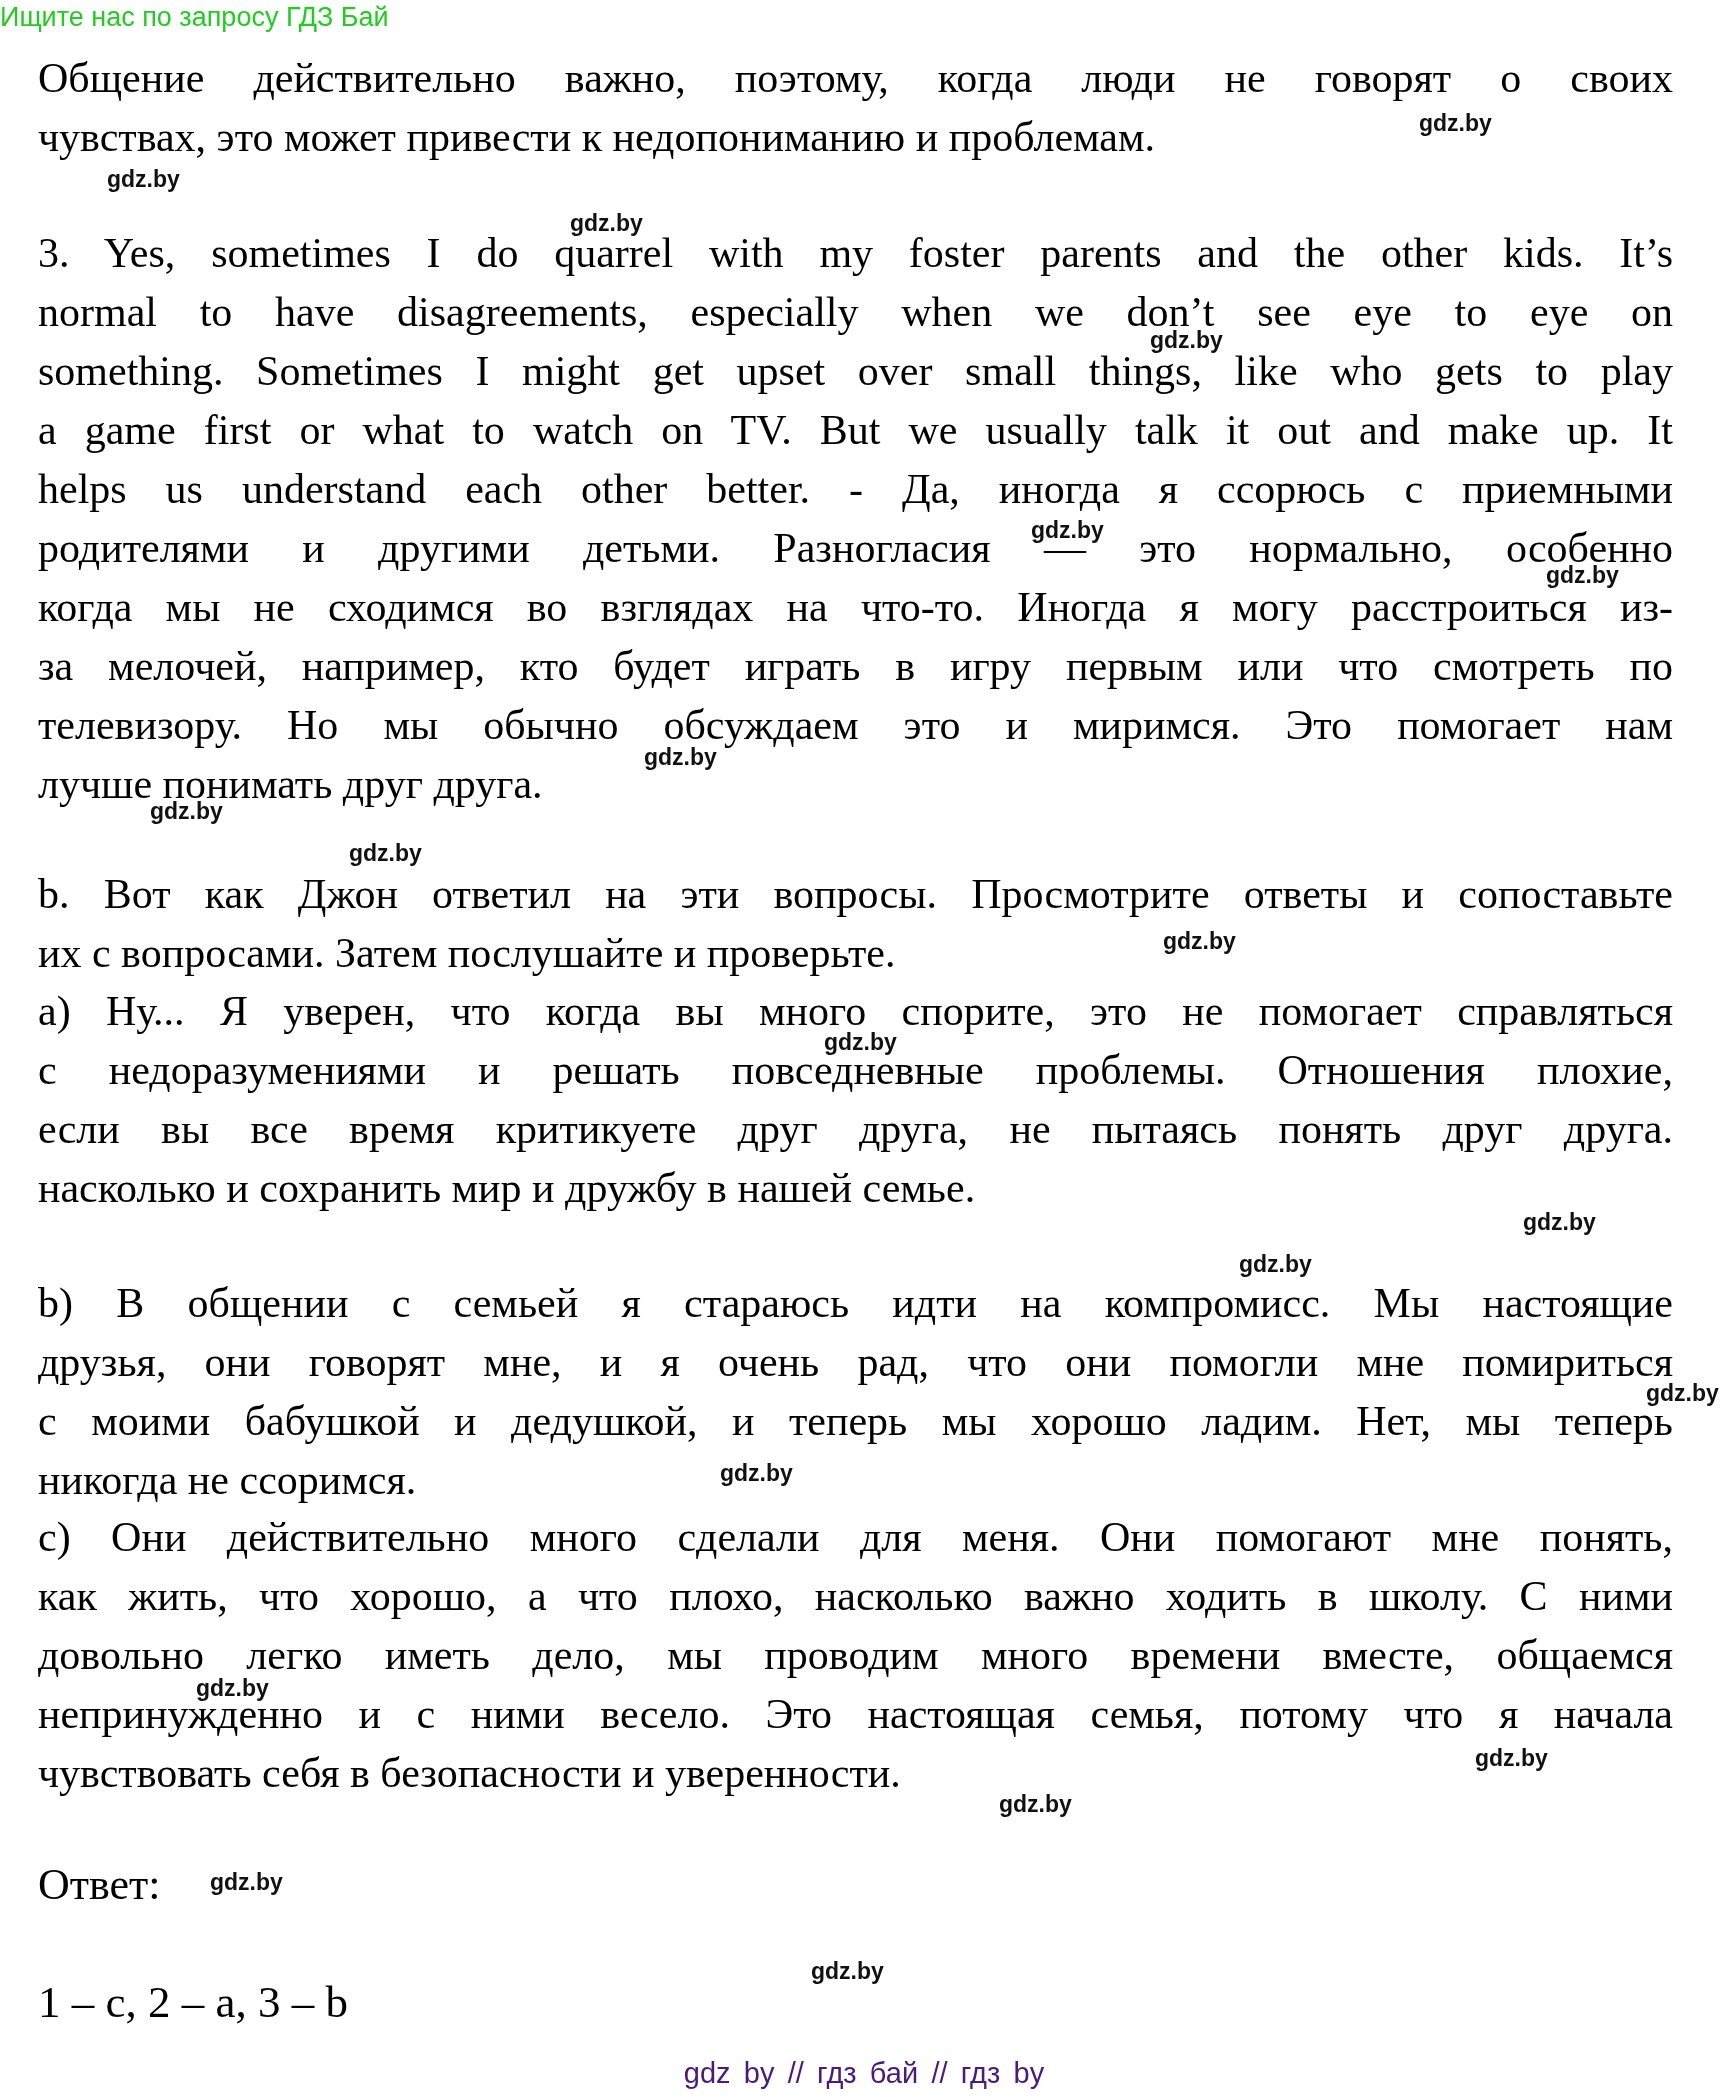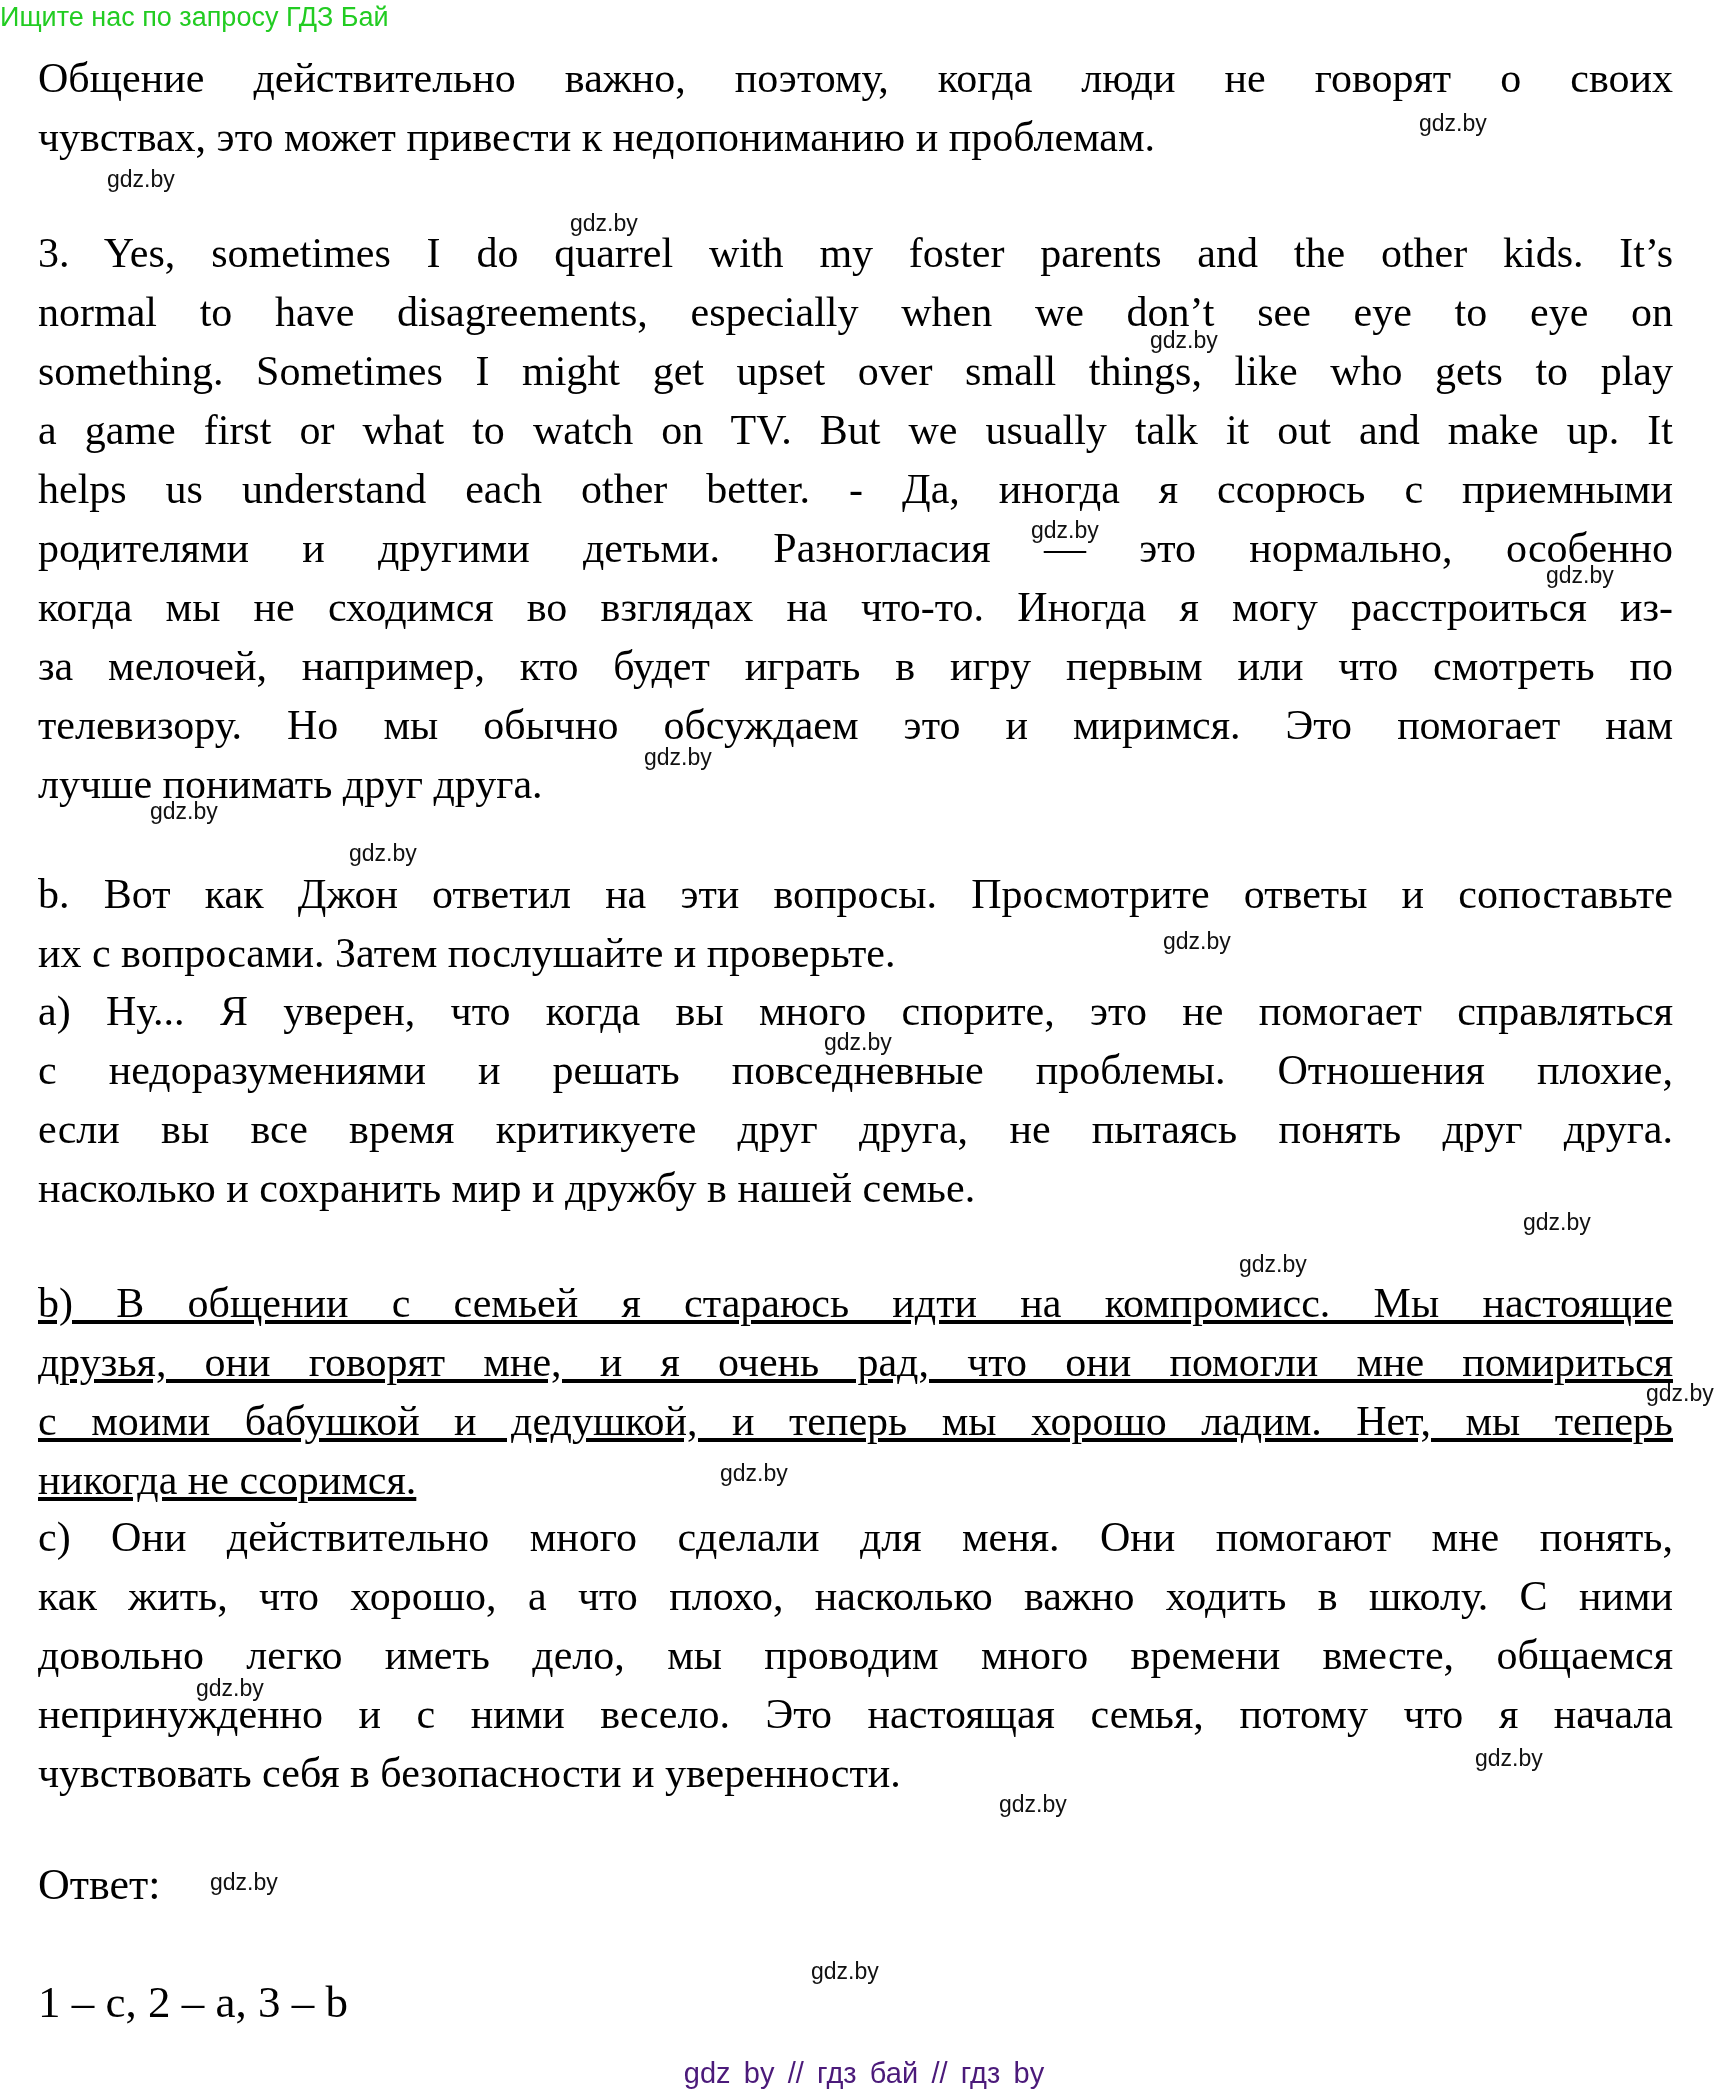"gdz.by" .wm { font-weight: none -> bold }
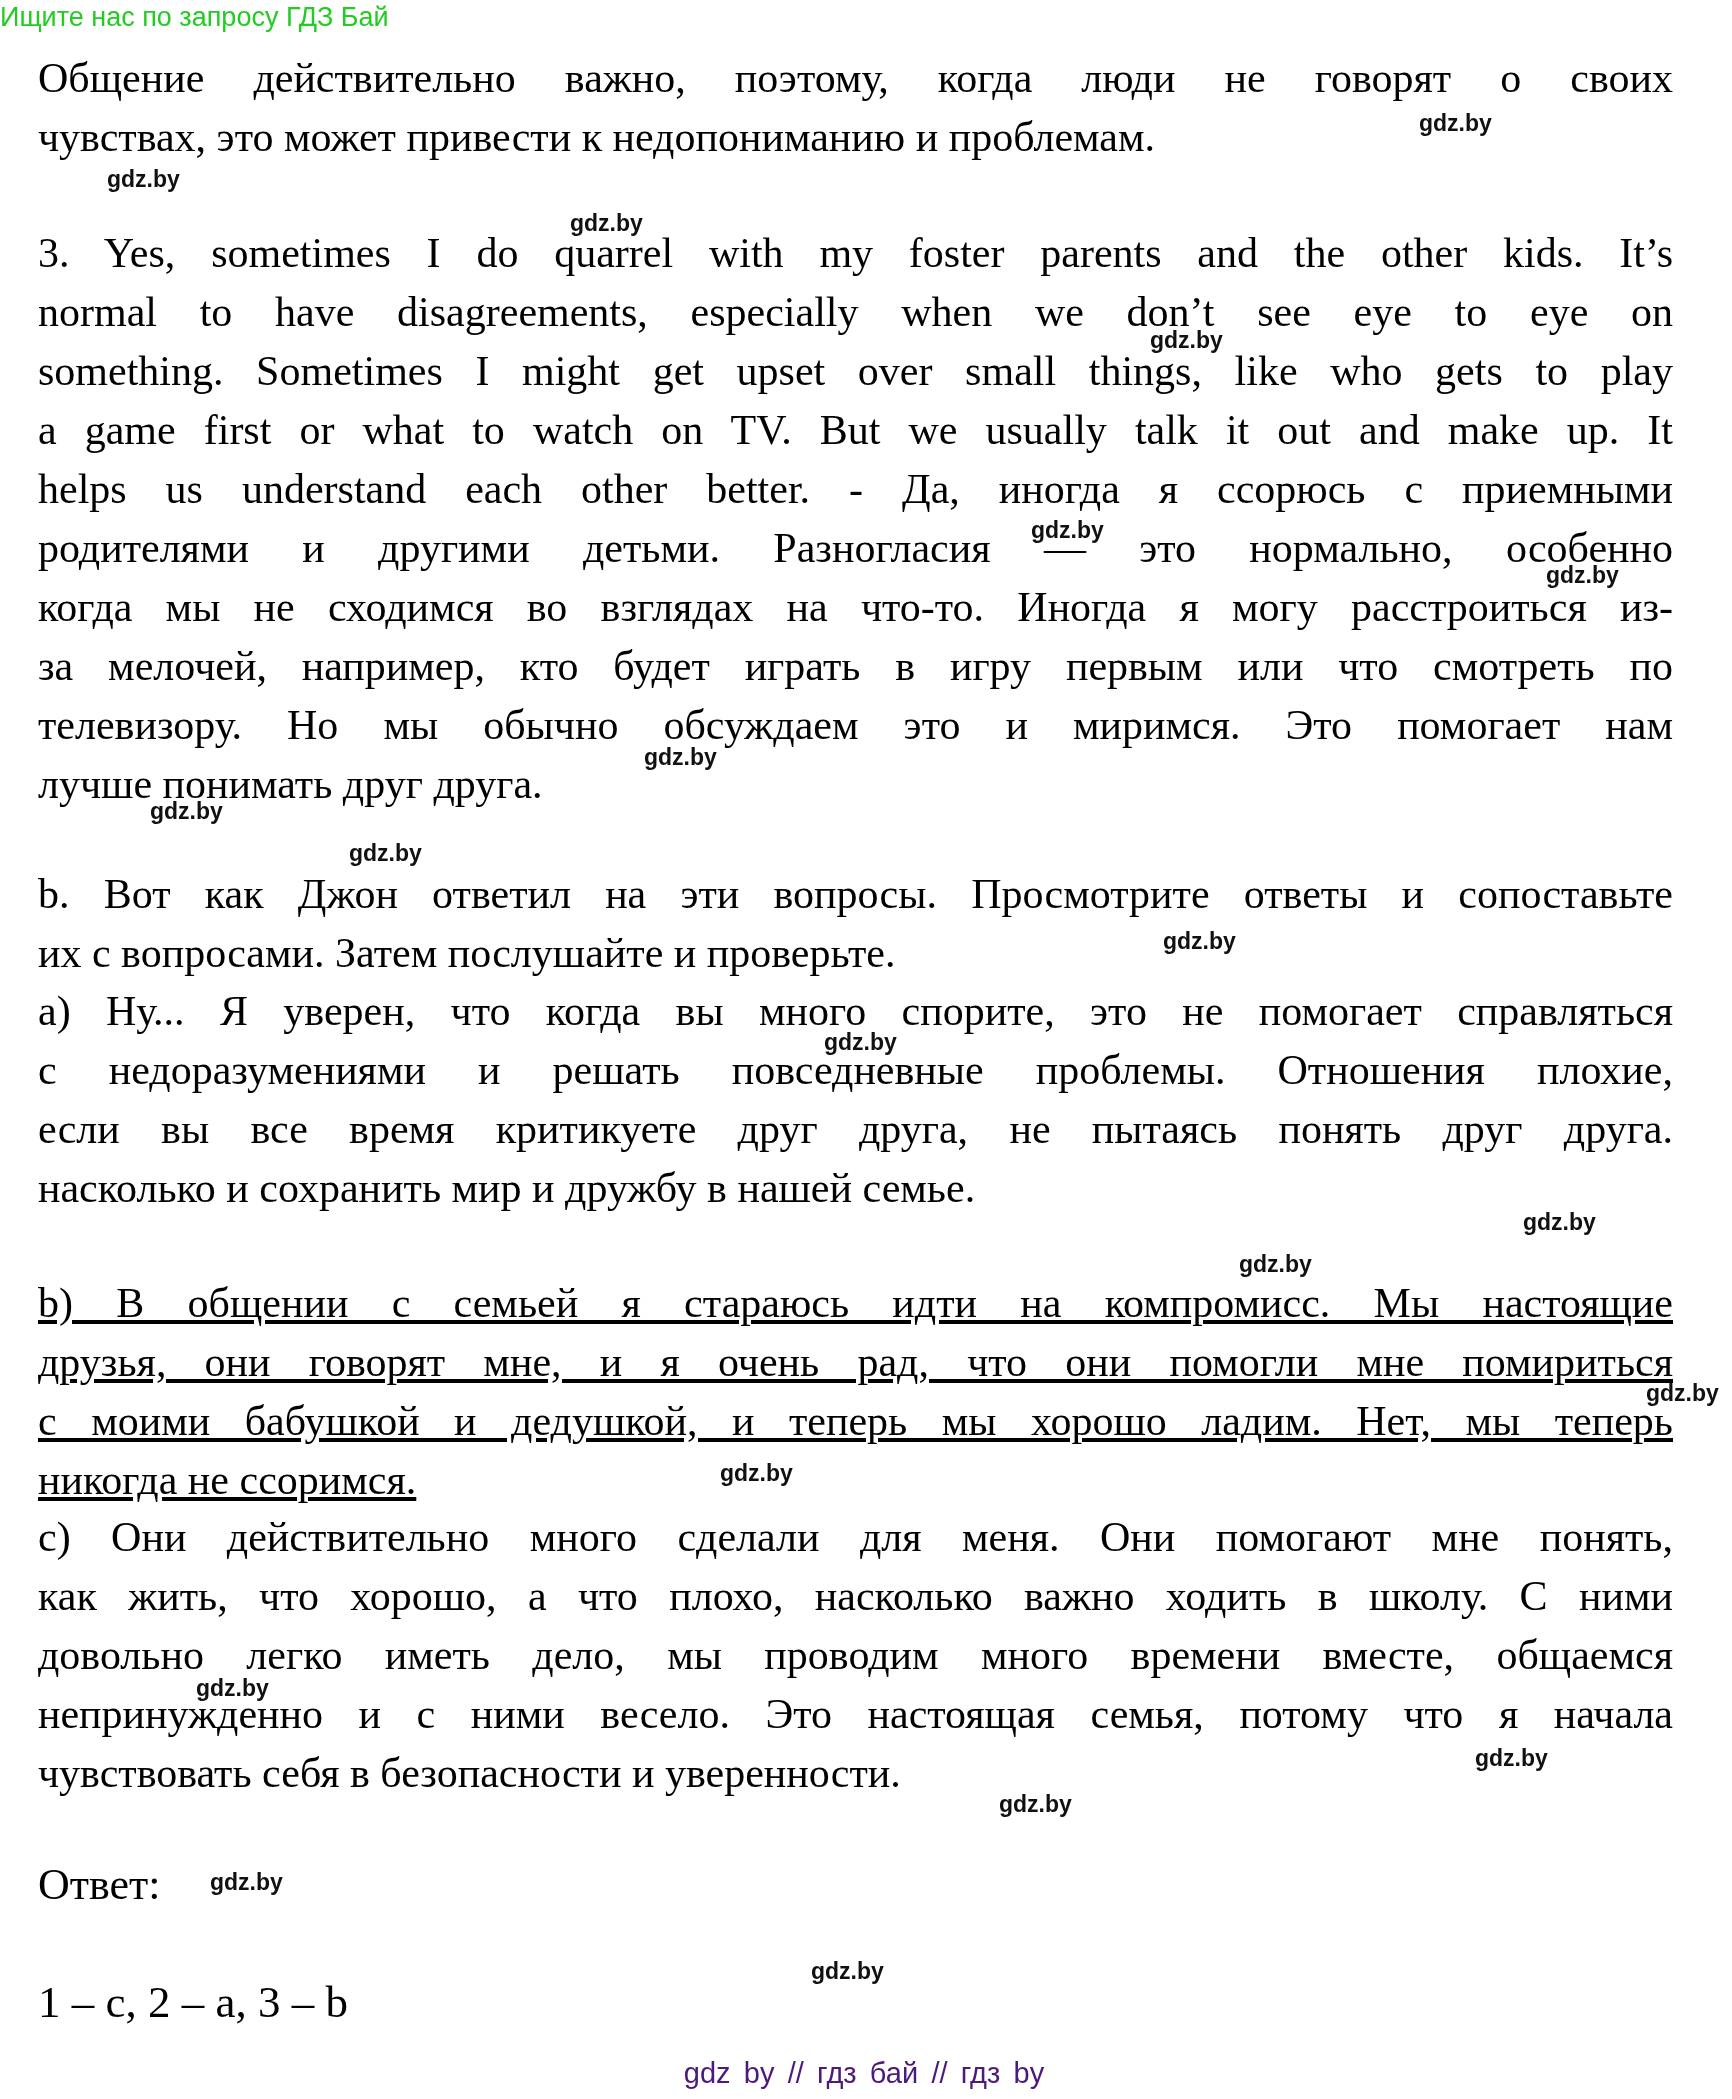"b) В общении с семьей" div.para { text-decoration: underline -> none }
